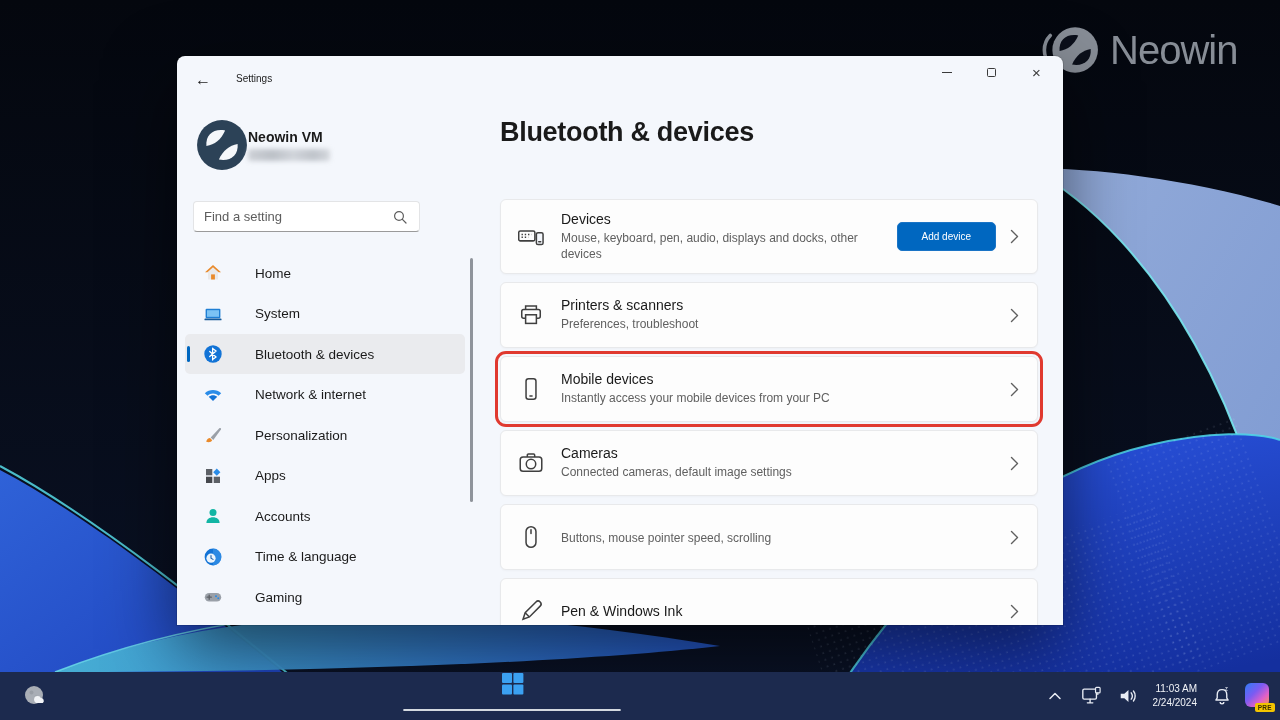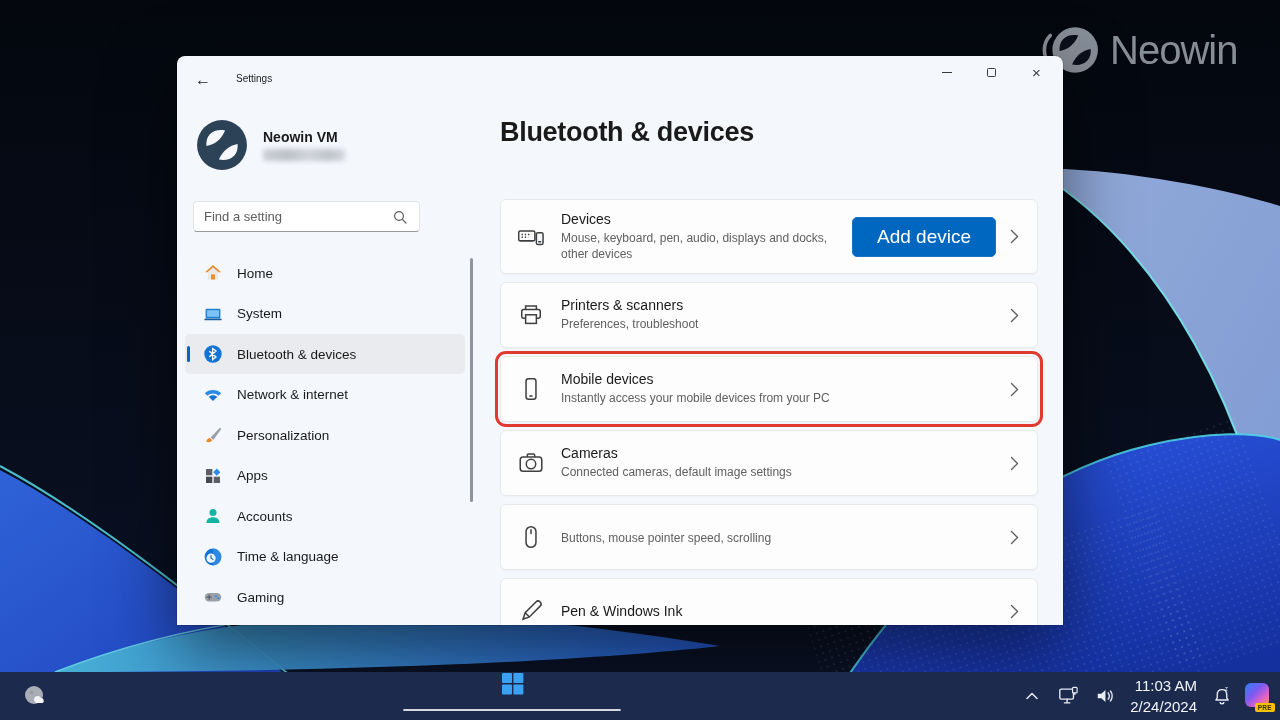"Neowin VM" #profile { gap: 15px -> none }
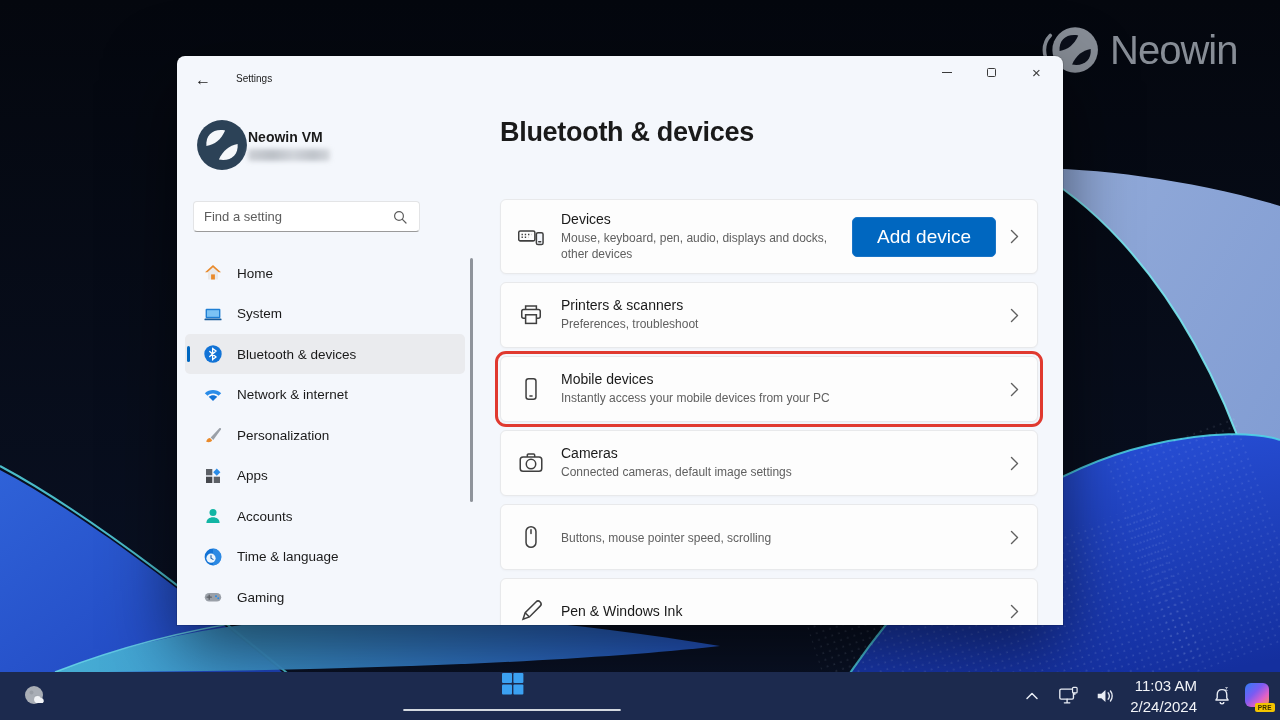"Add device" .btn-accent { font-size: 19px -> 10px }
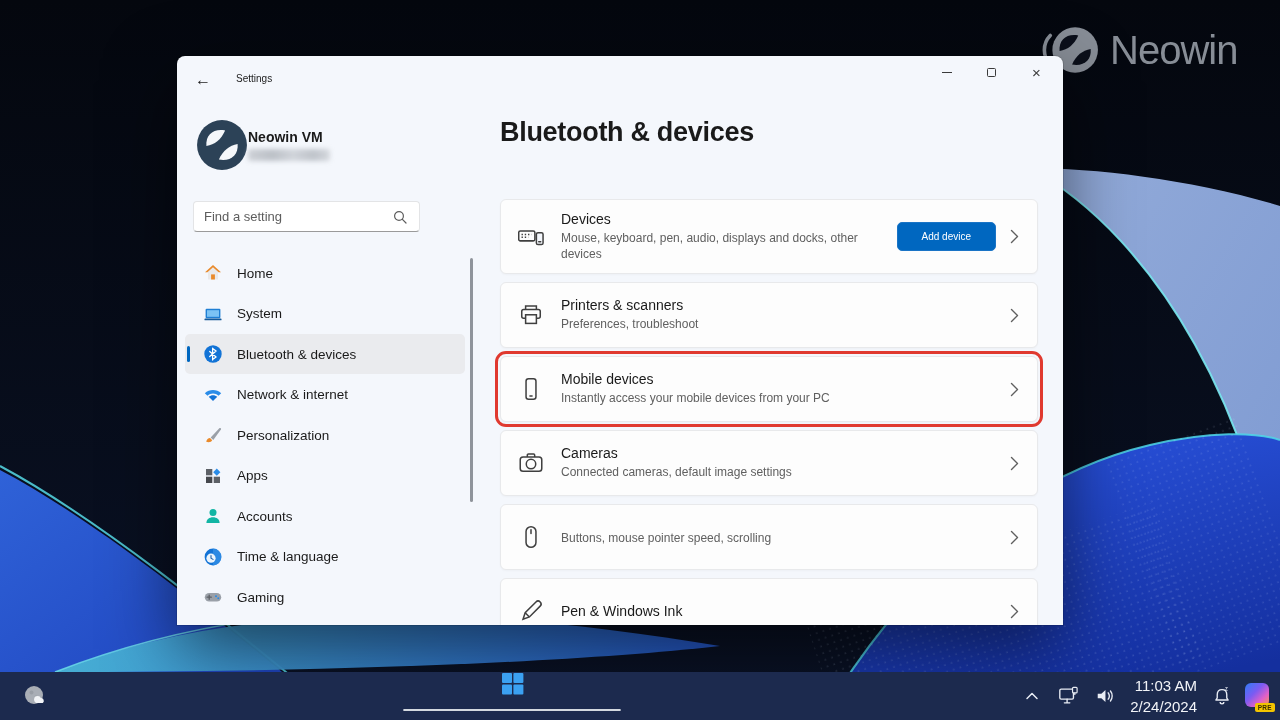"Home" .nav-item { gap: 14px -> 32px }
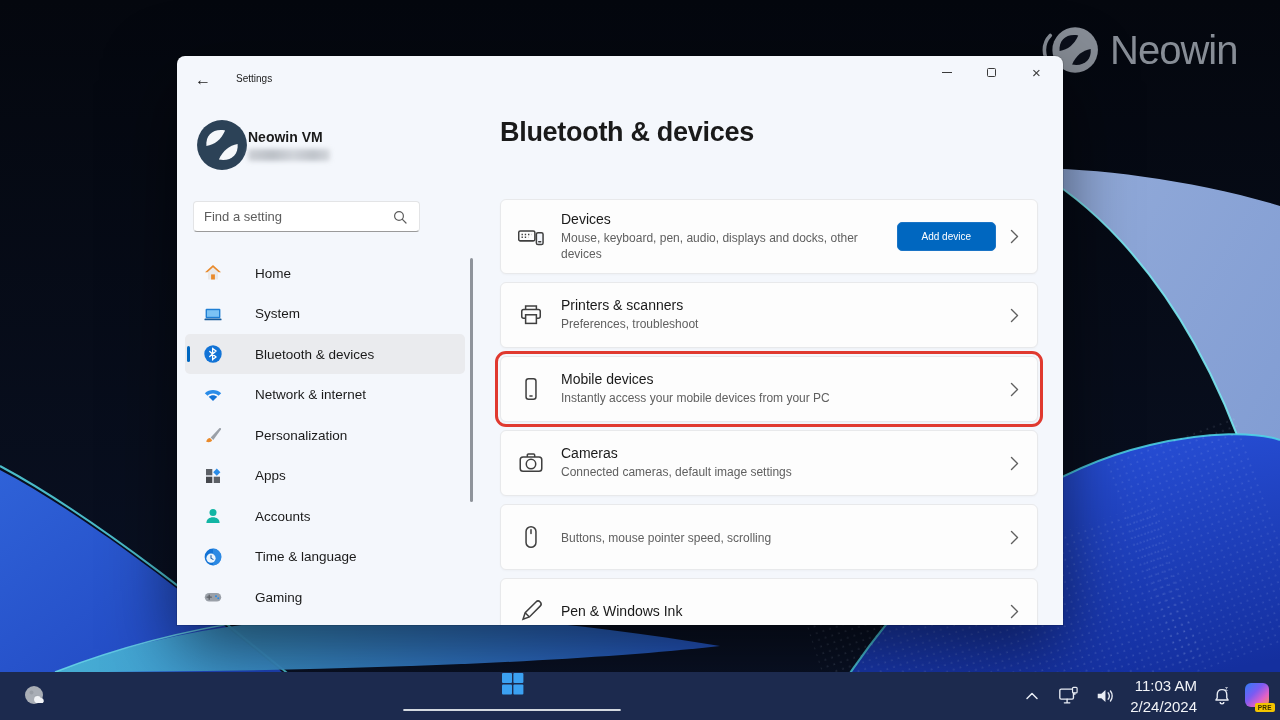"11:03 AM" .tray-clock { font-size: 15px -> 10px }
